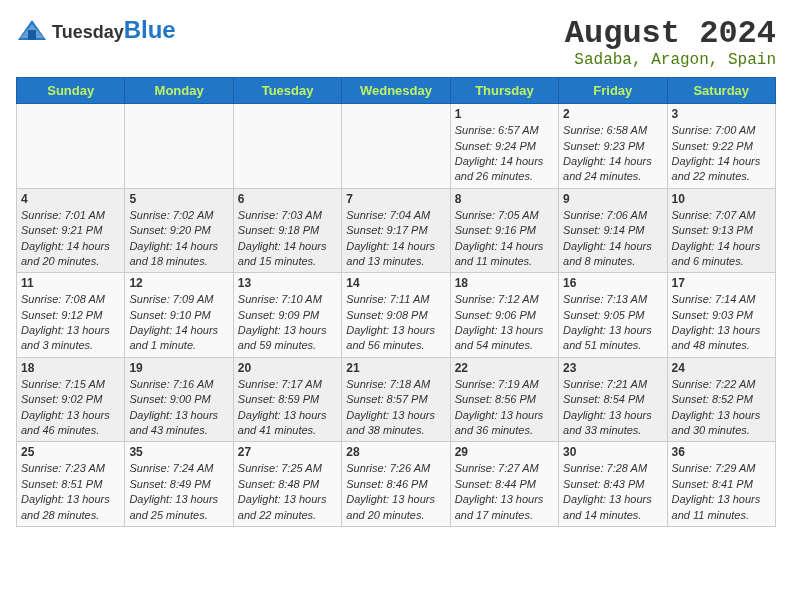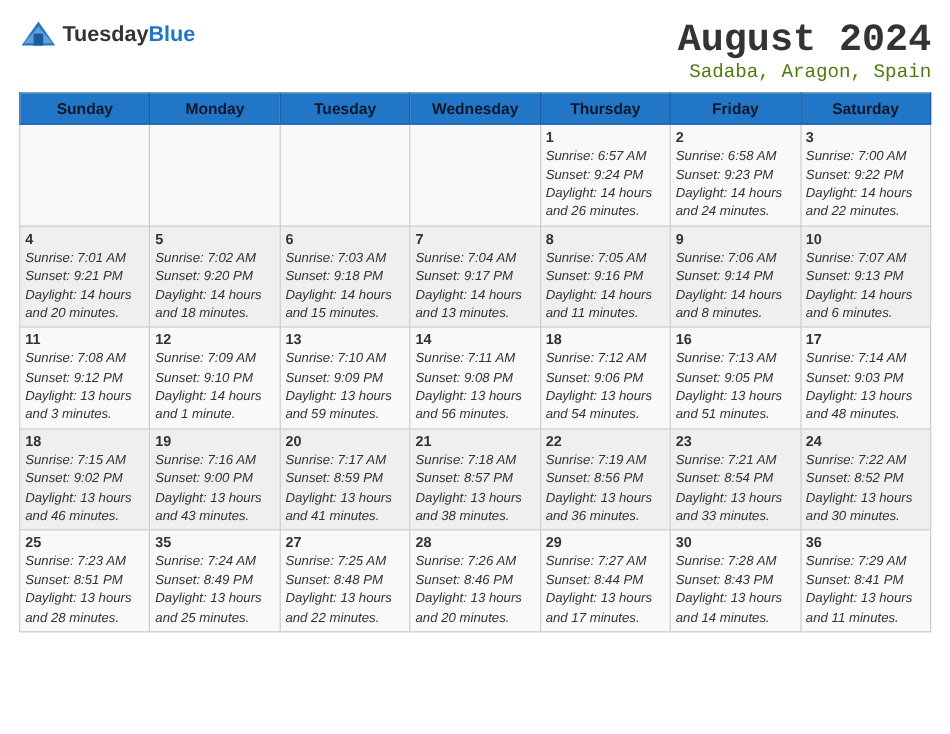"Blue" span { font-size: 18px -> 24px }
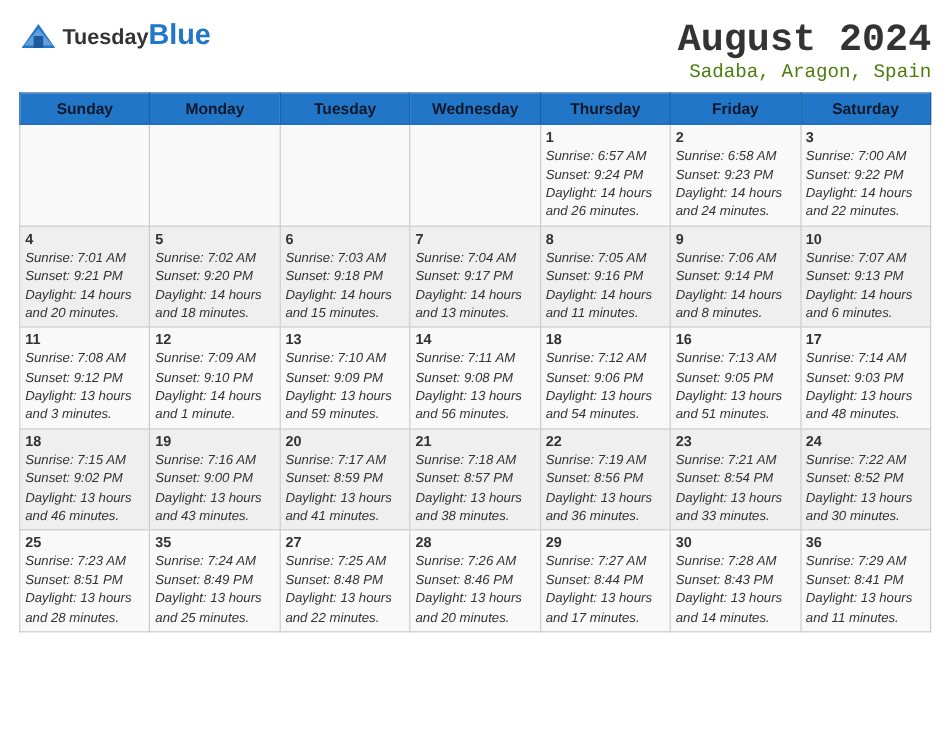"Sunday" .calendar thead tr th { color: #0f172a -> #bef264 }
